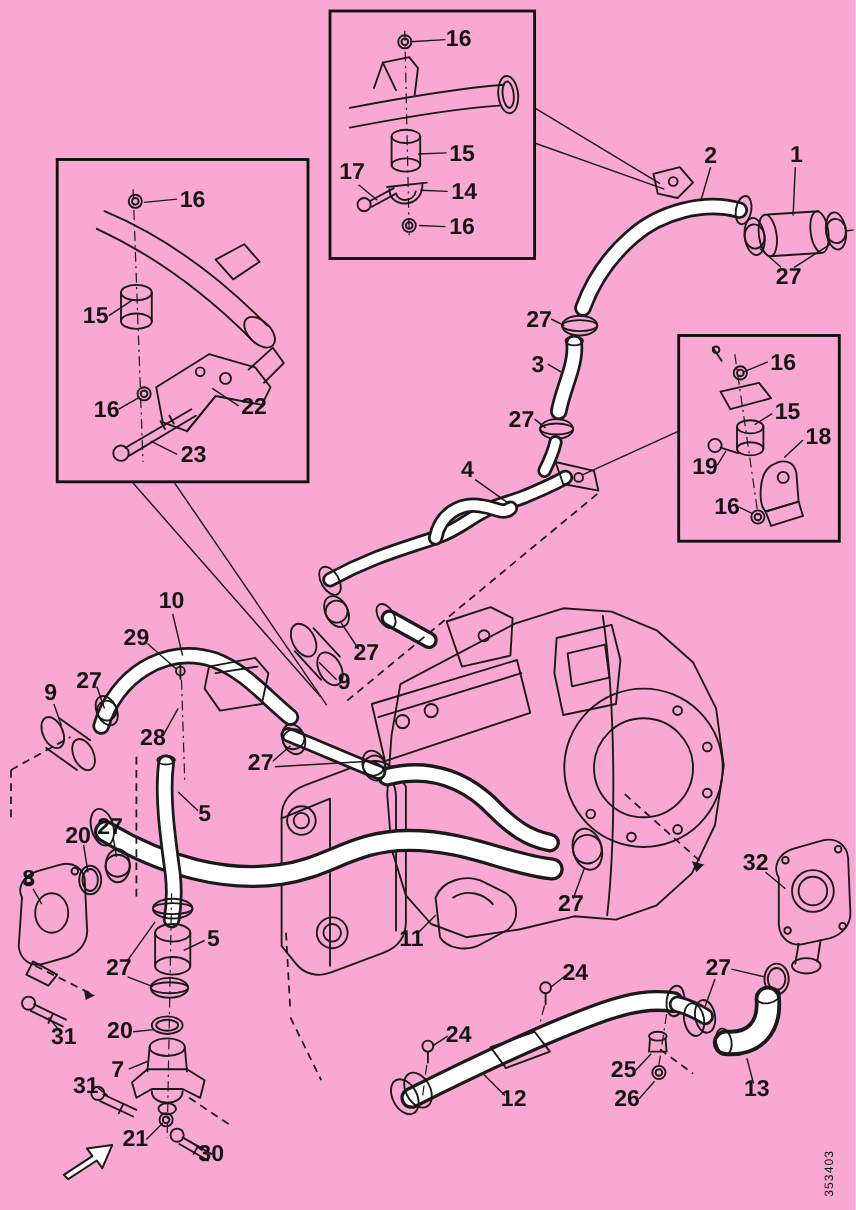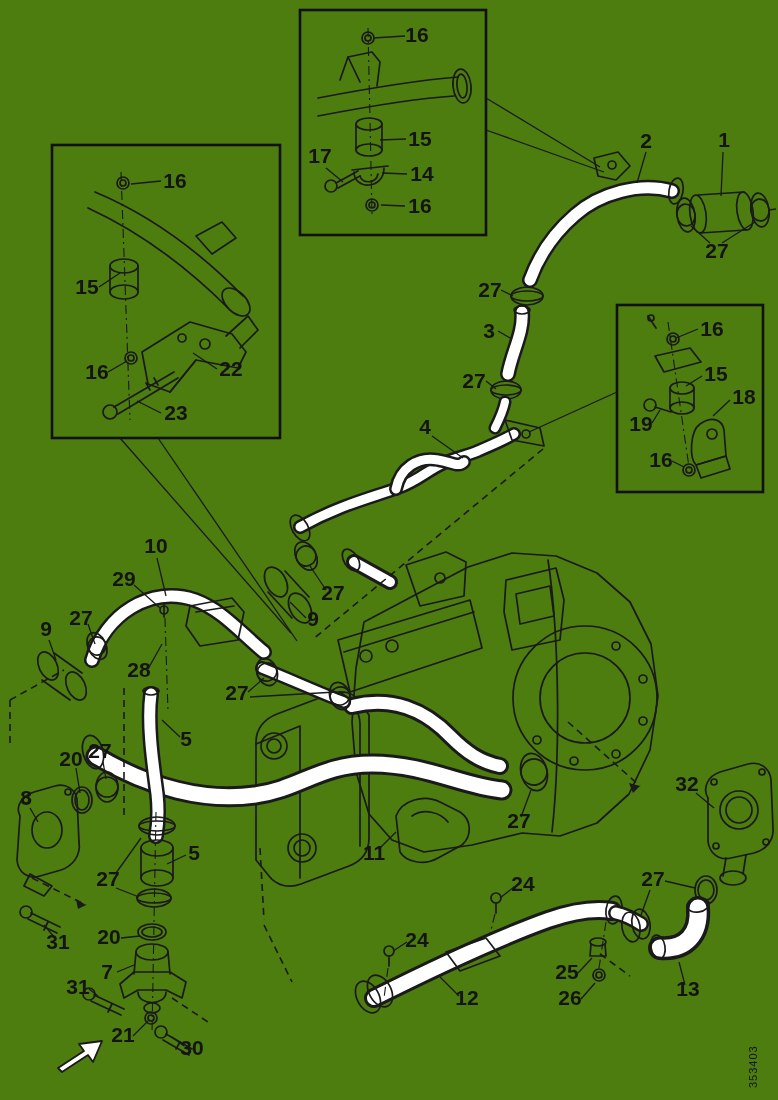"16" #stage { background: #4d7c0f -> #f9a8d4 }
